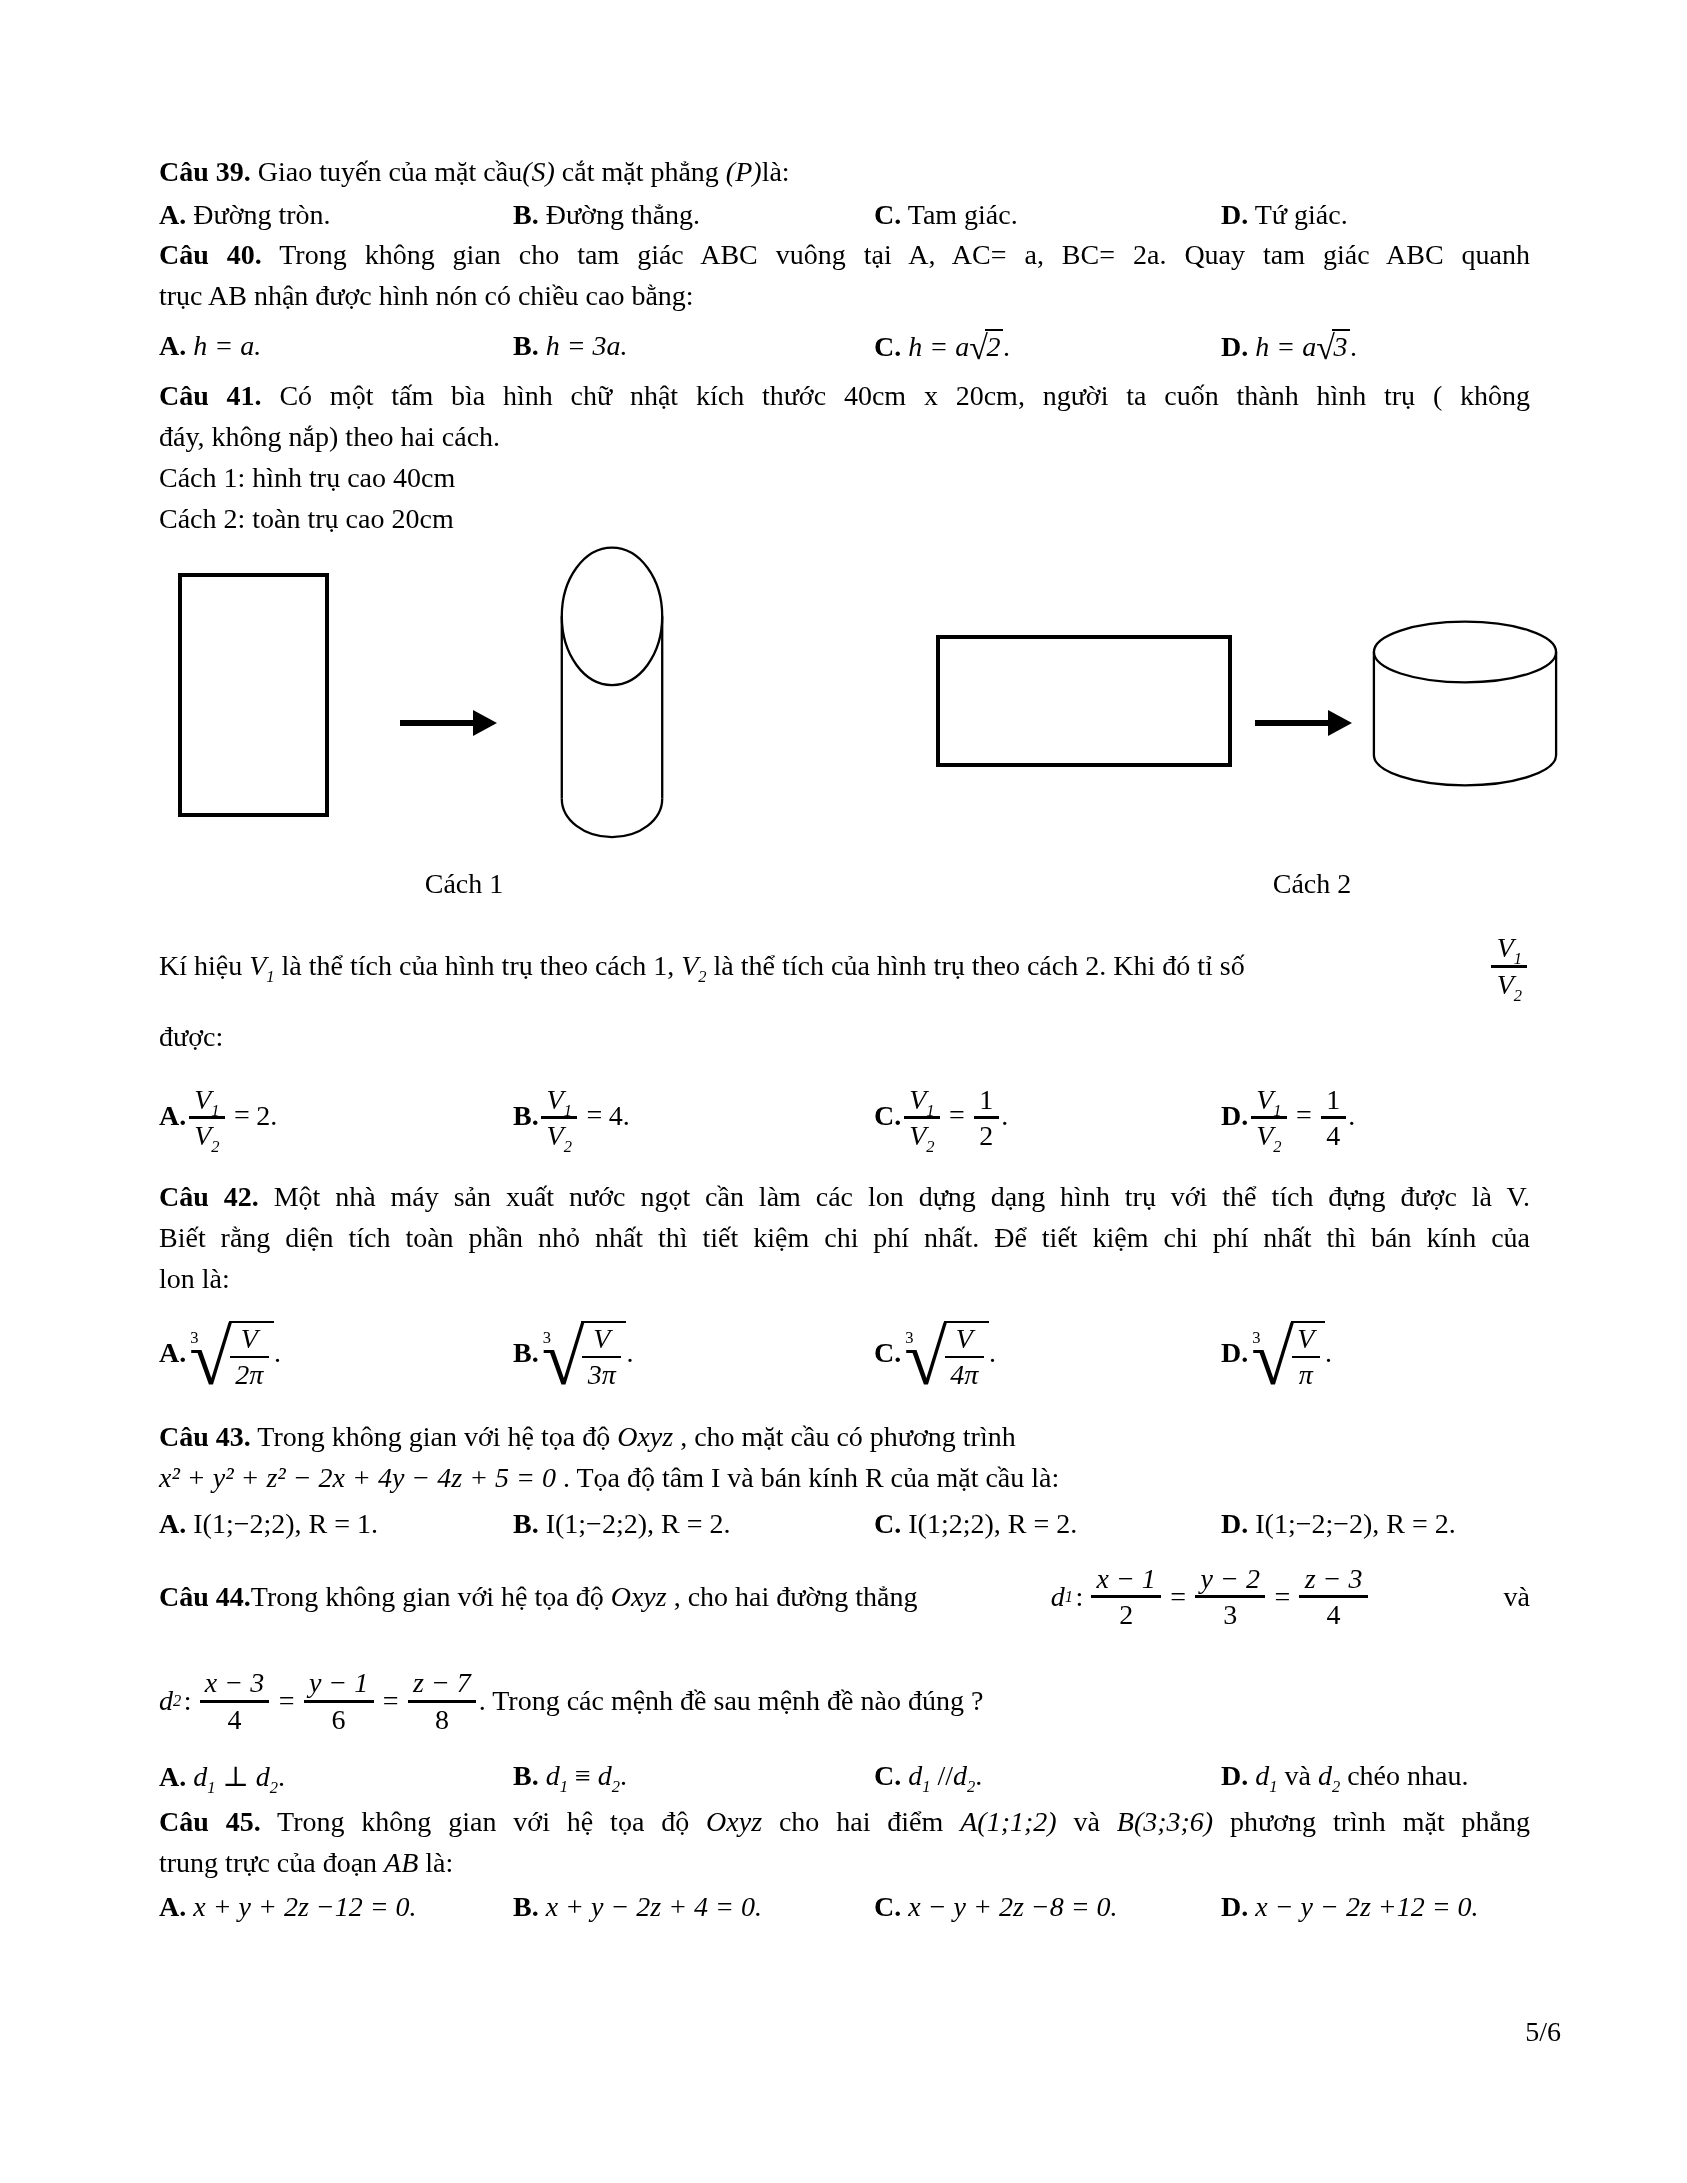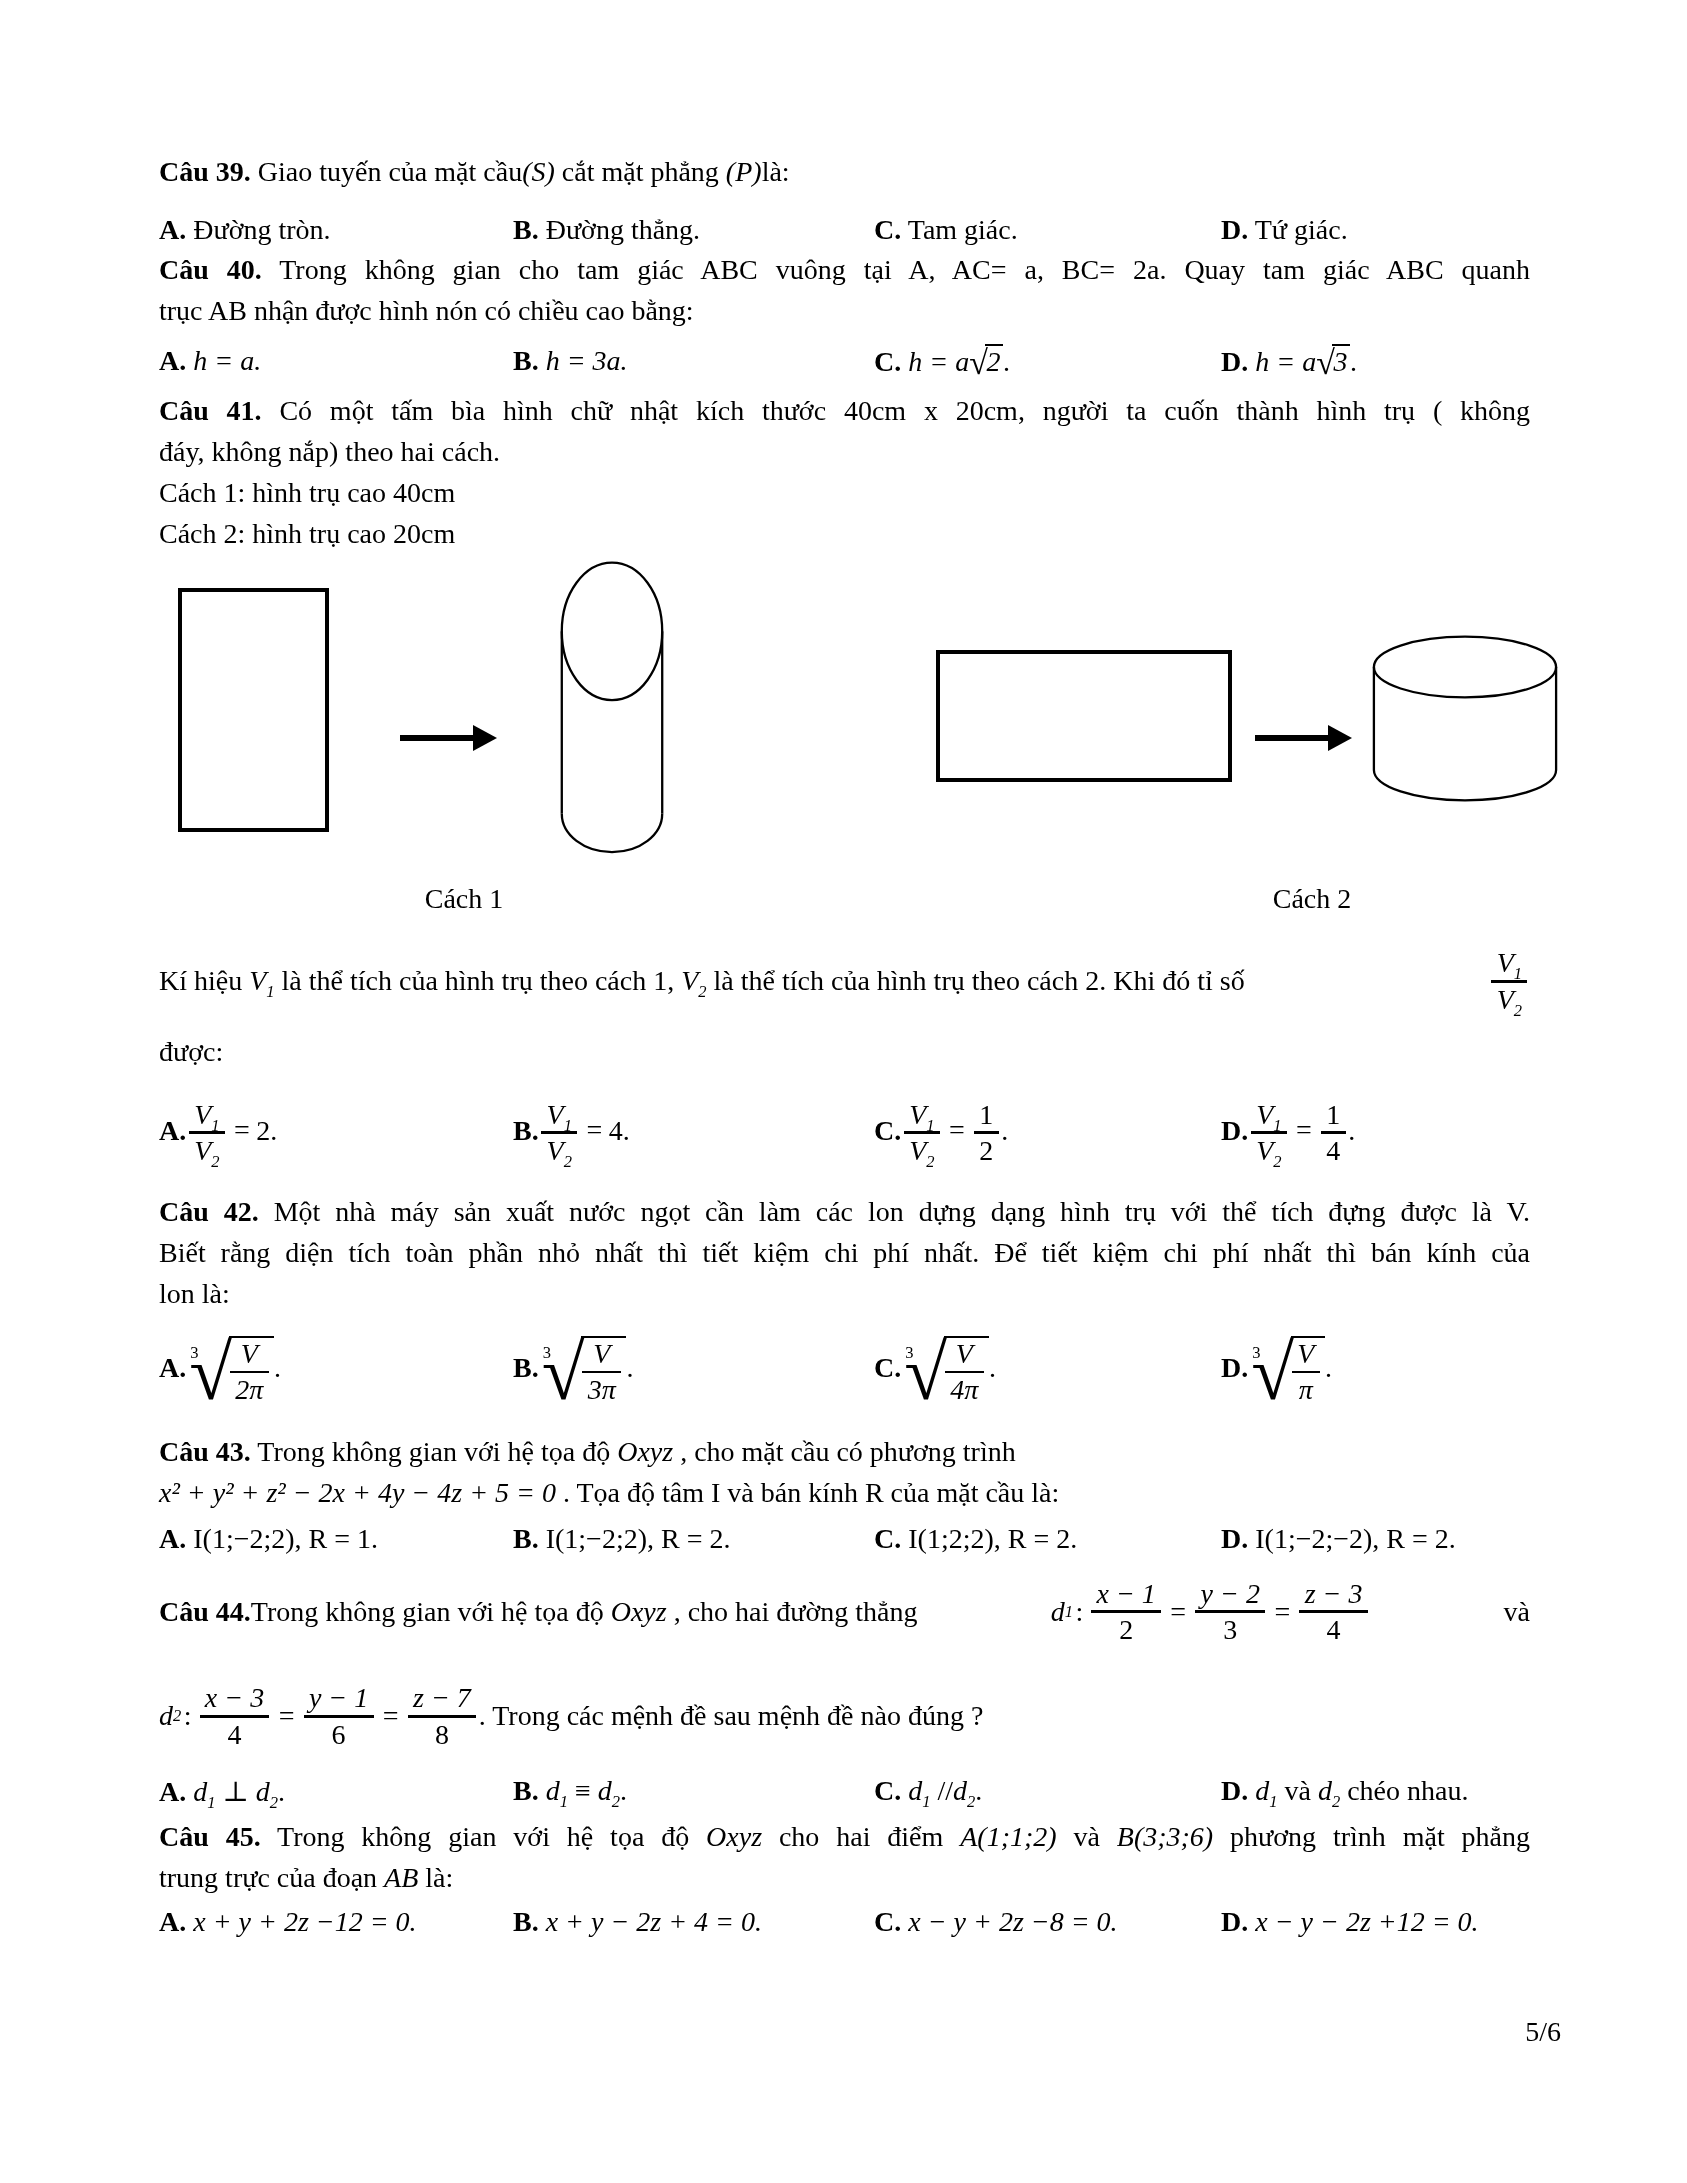"A. Đường tròn." .mt26 { margin-top: 22px -> 7px }
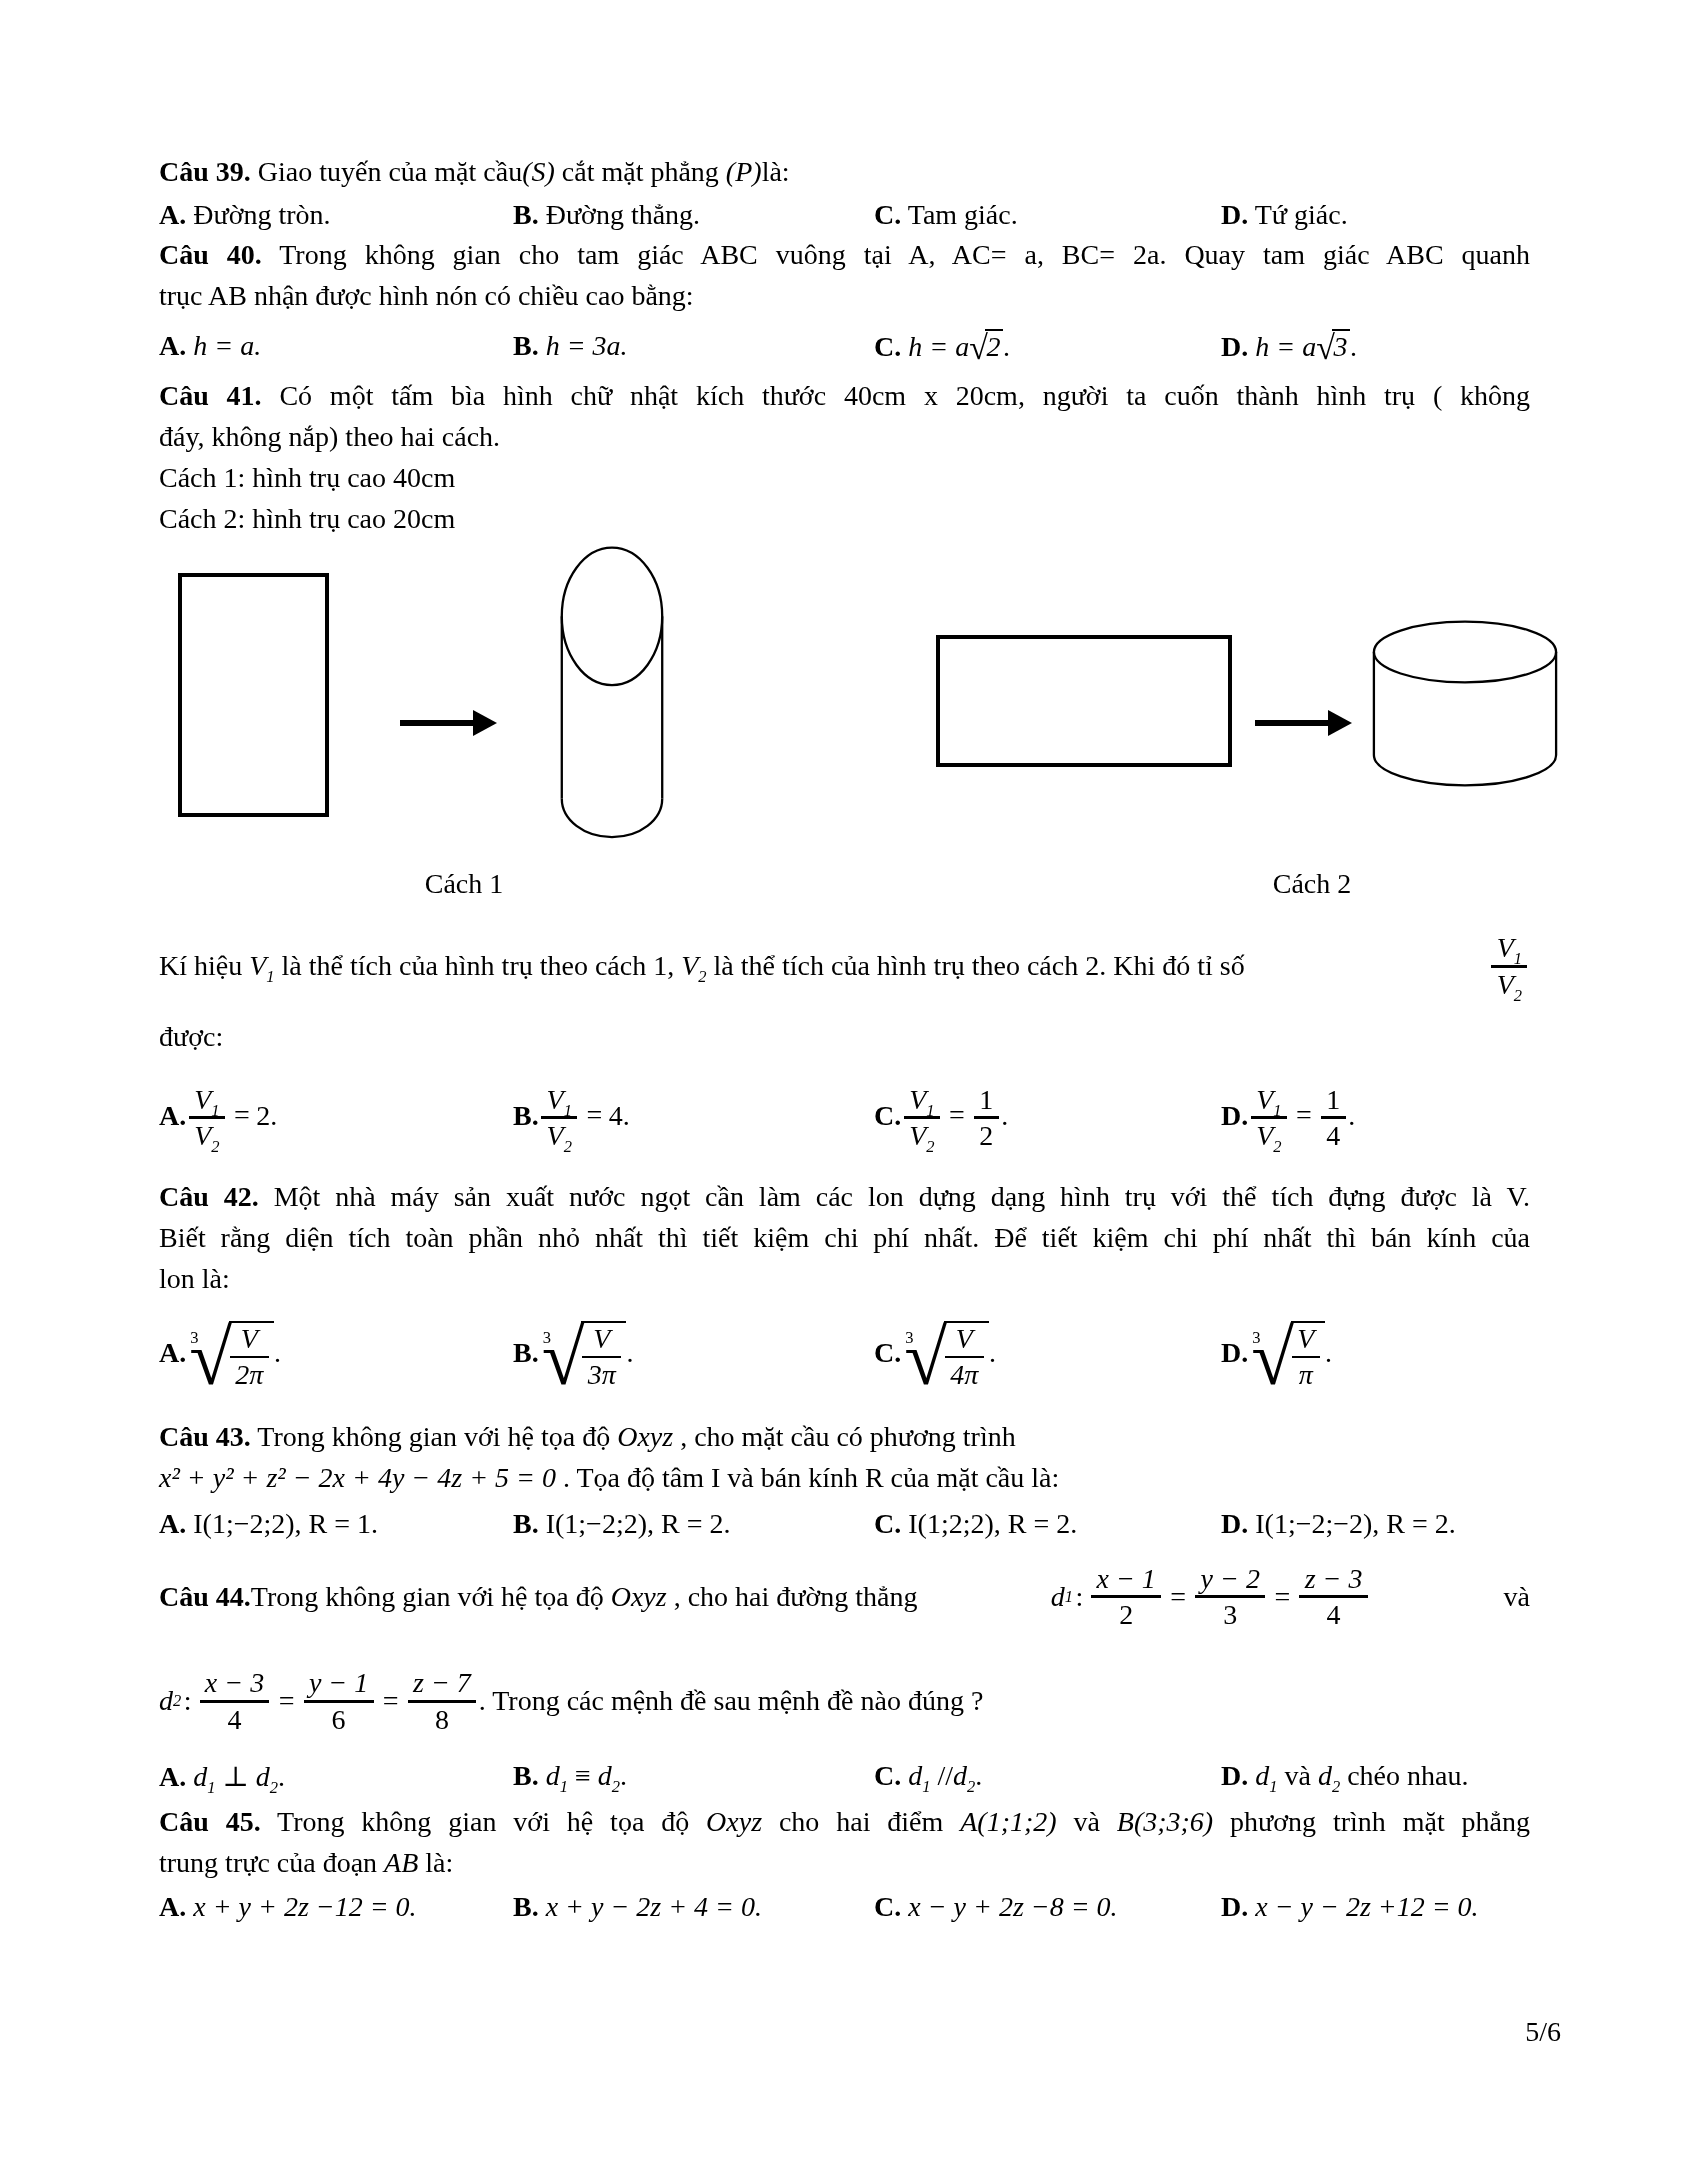"Cách 2: hình trụ cao" span { text: hình -> toàn }
